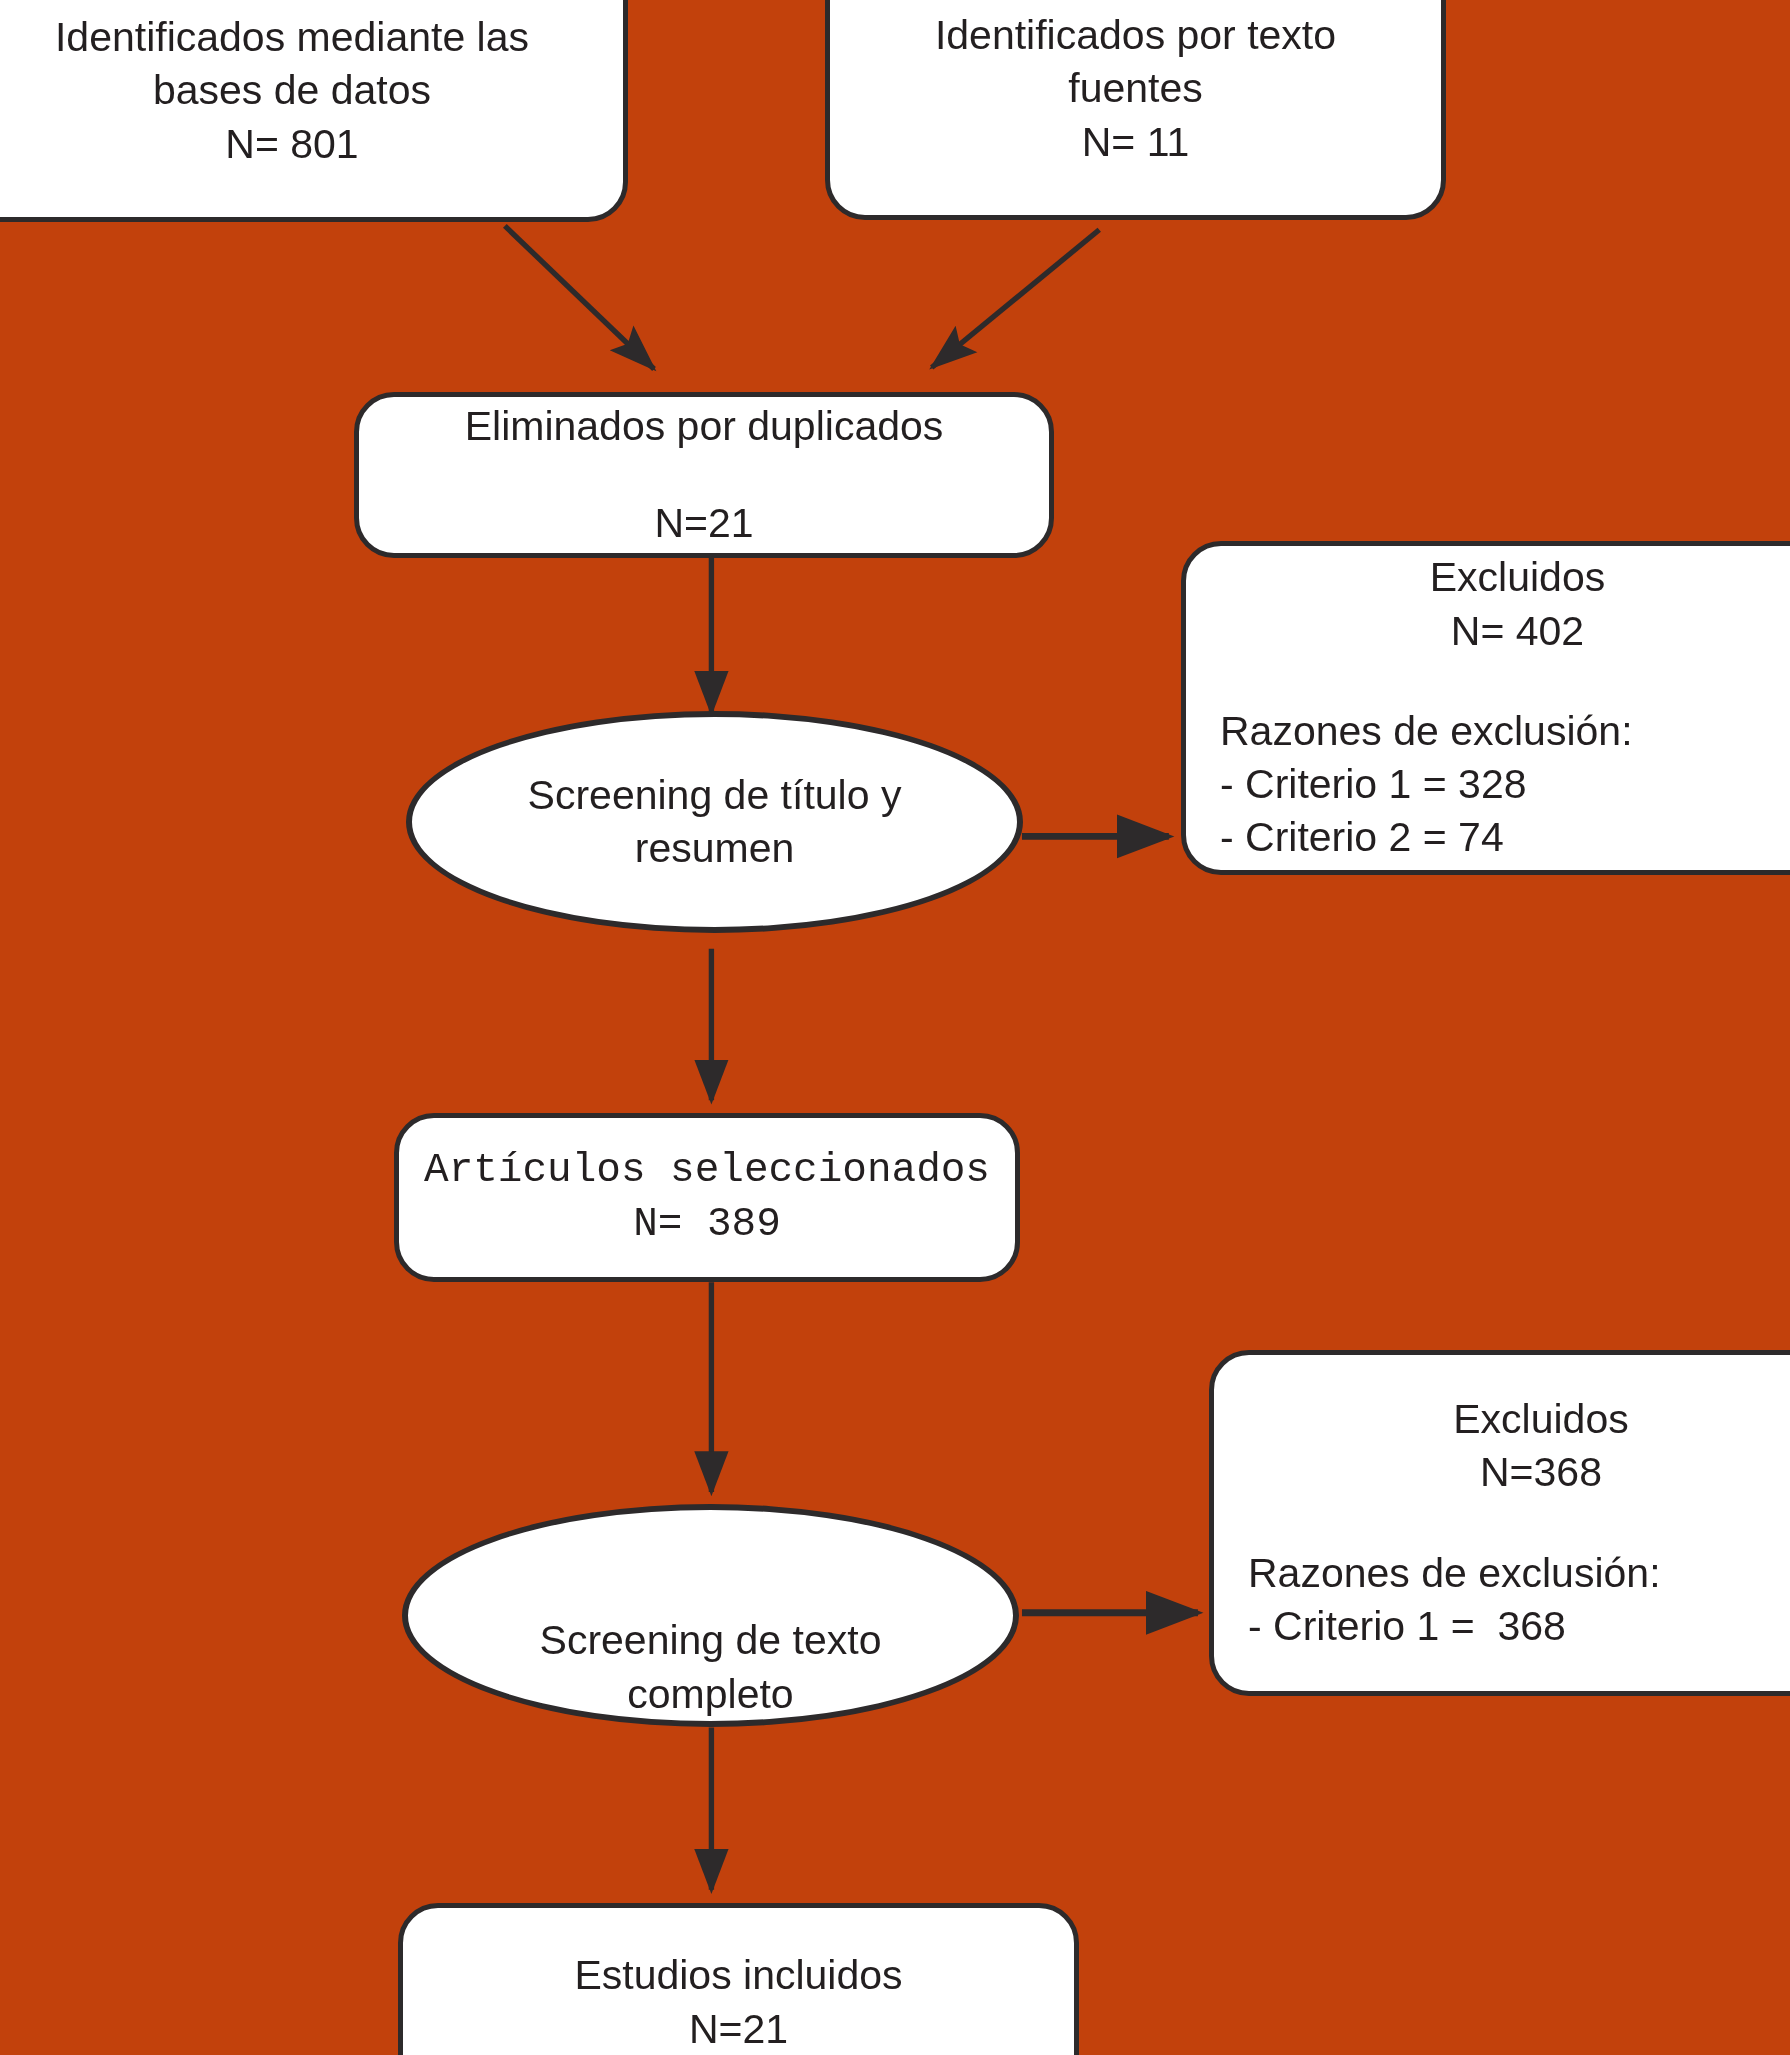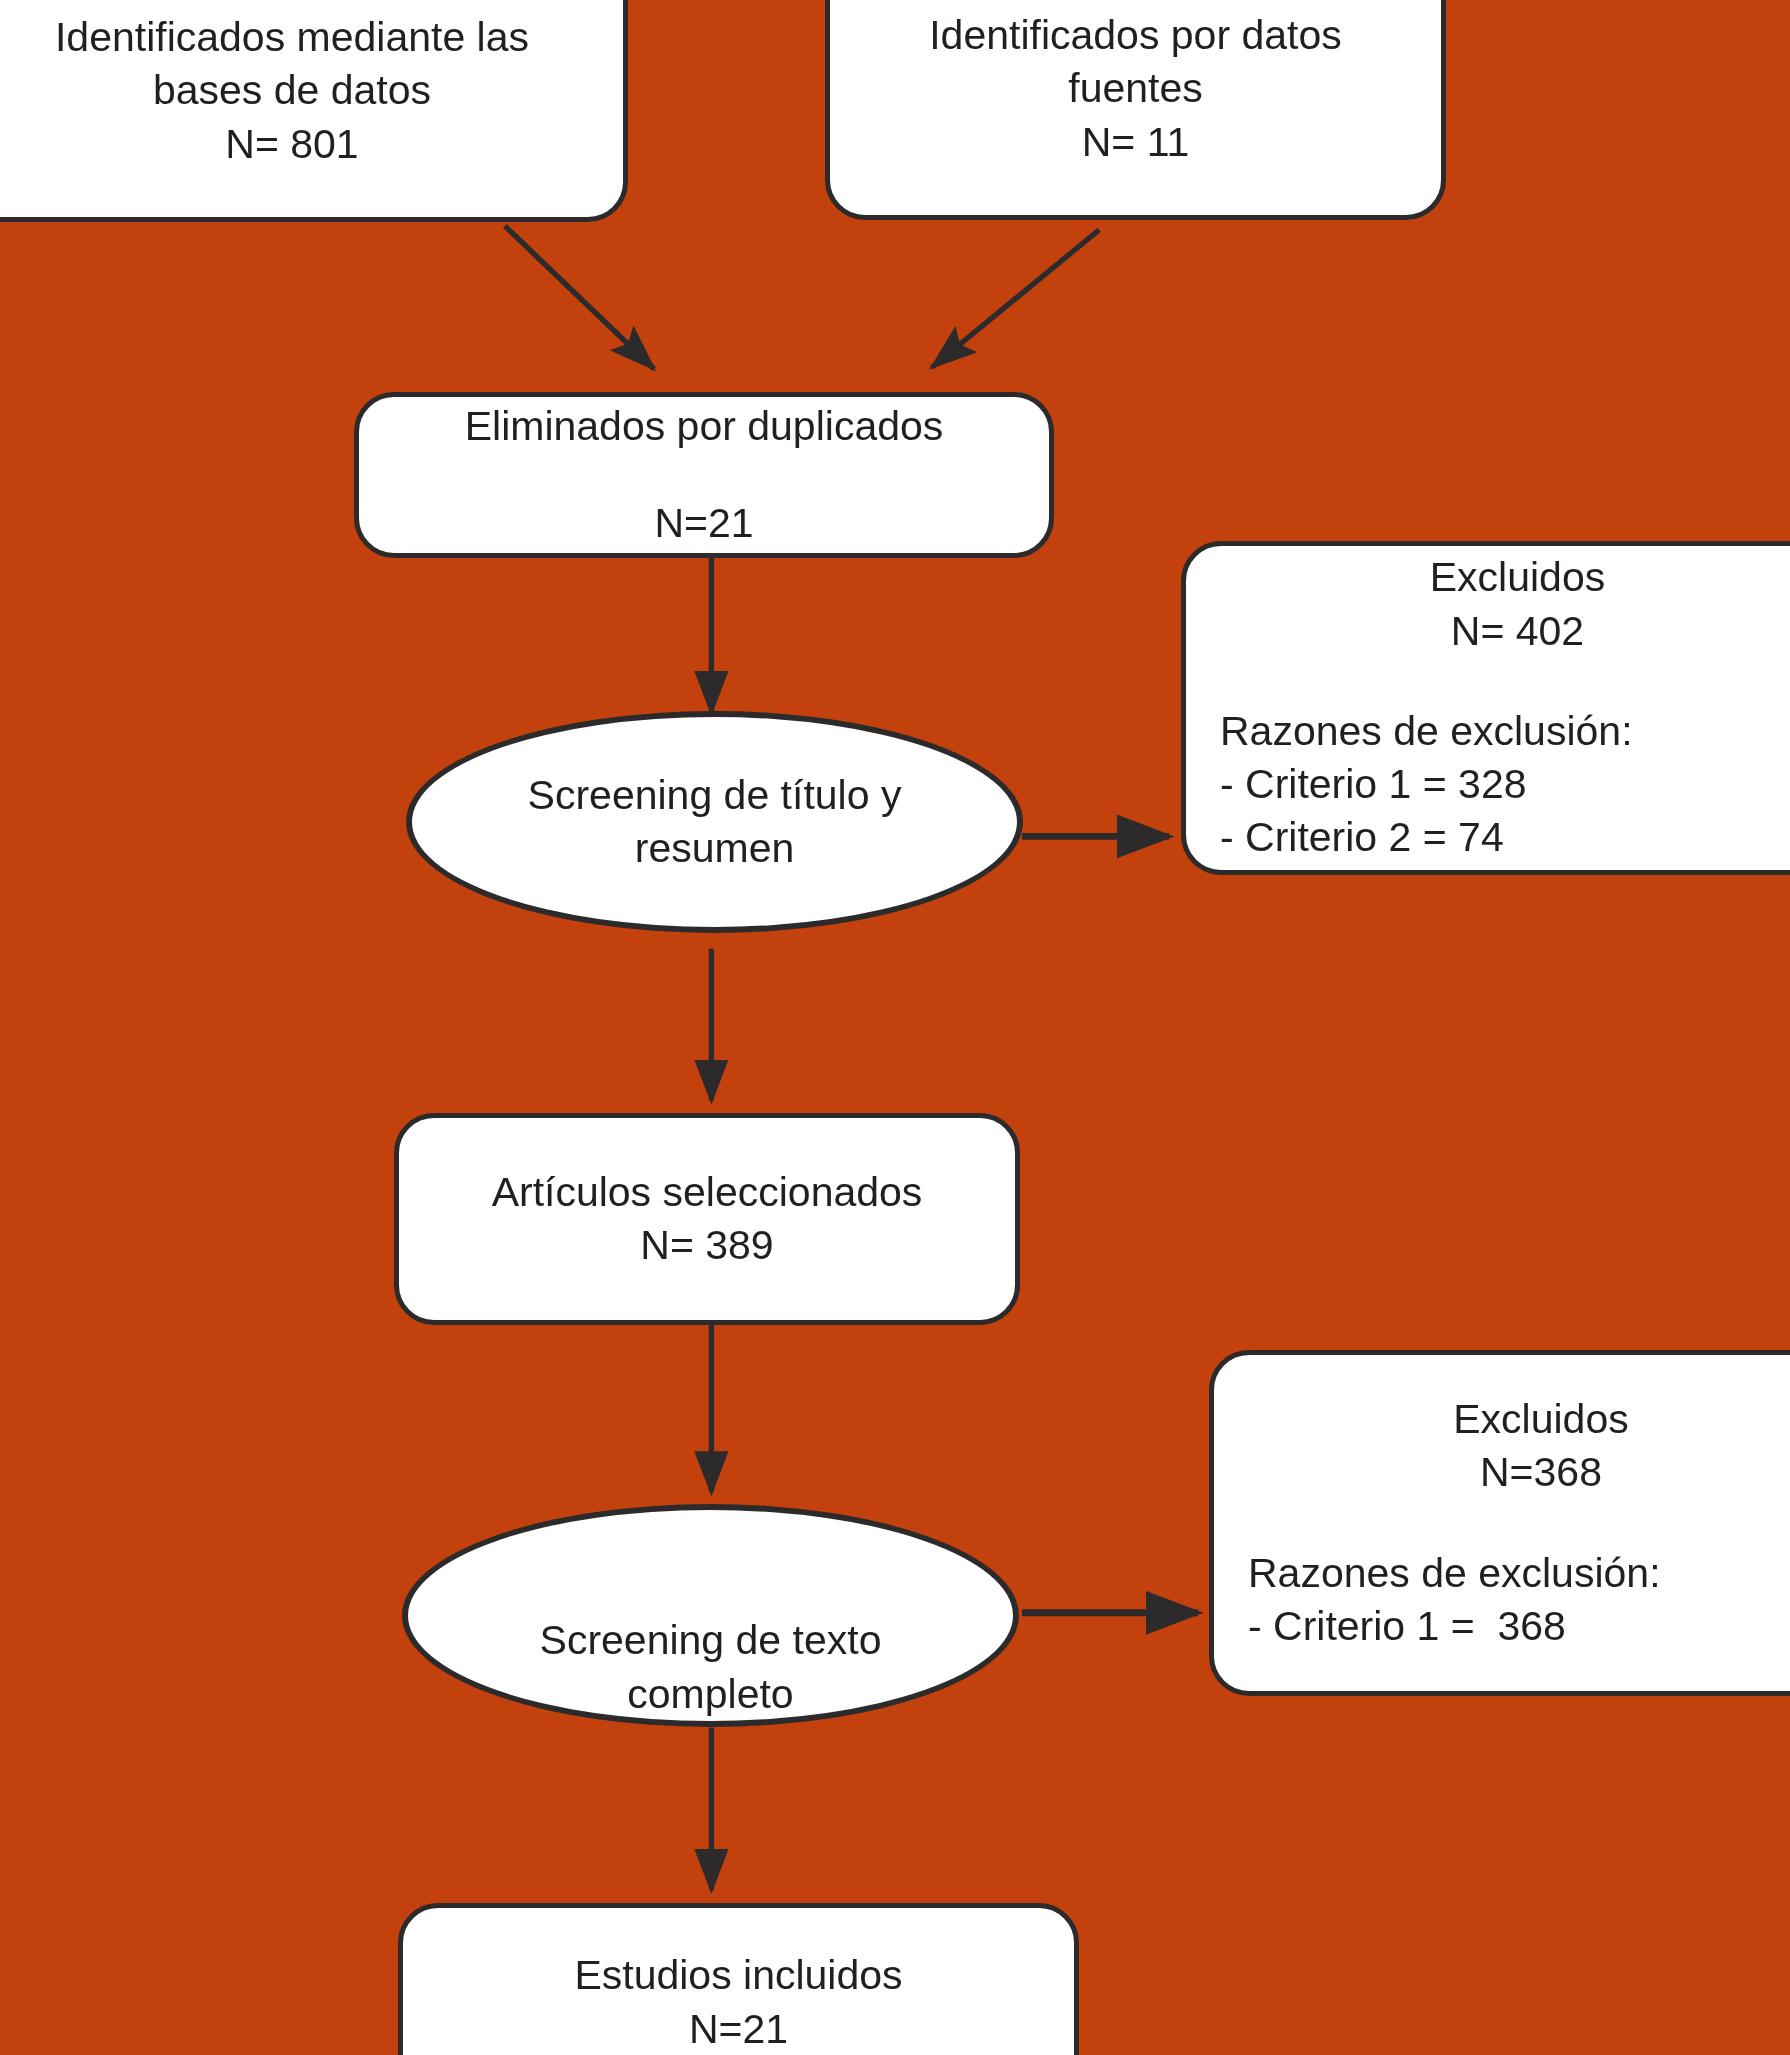"Identificados por datos" span.ln { text: datos -> texto }
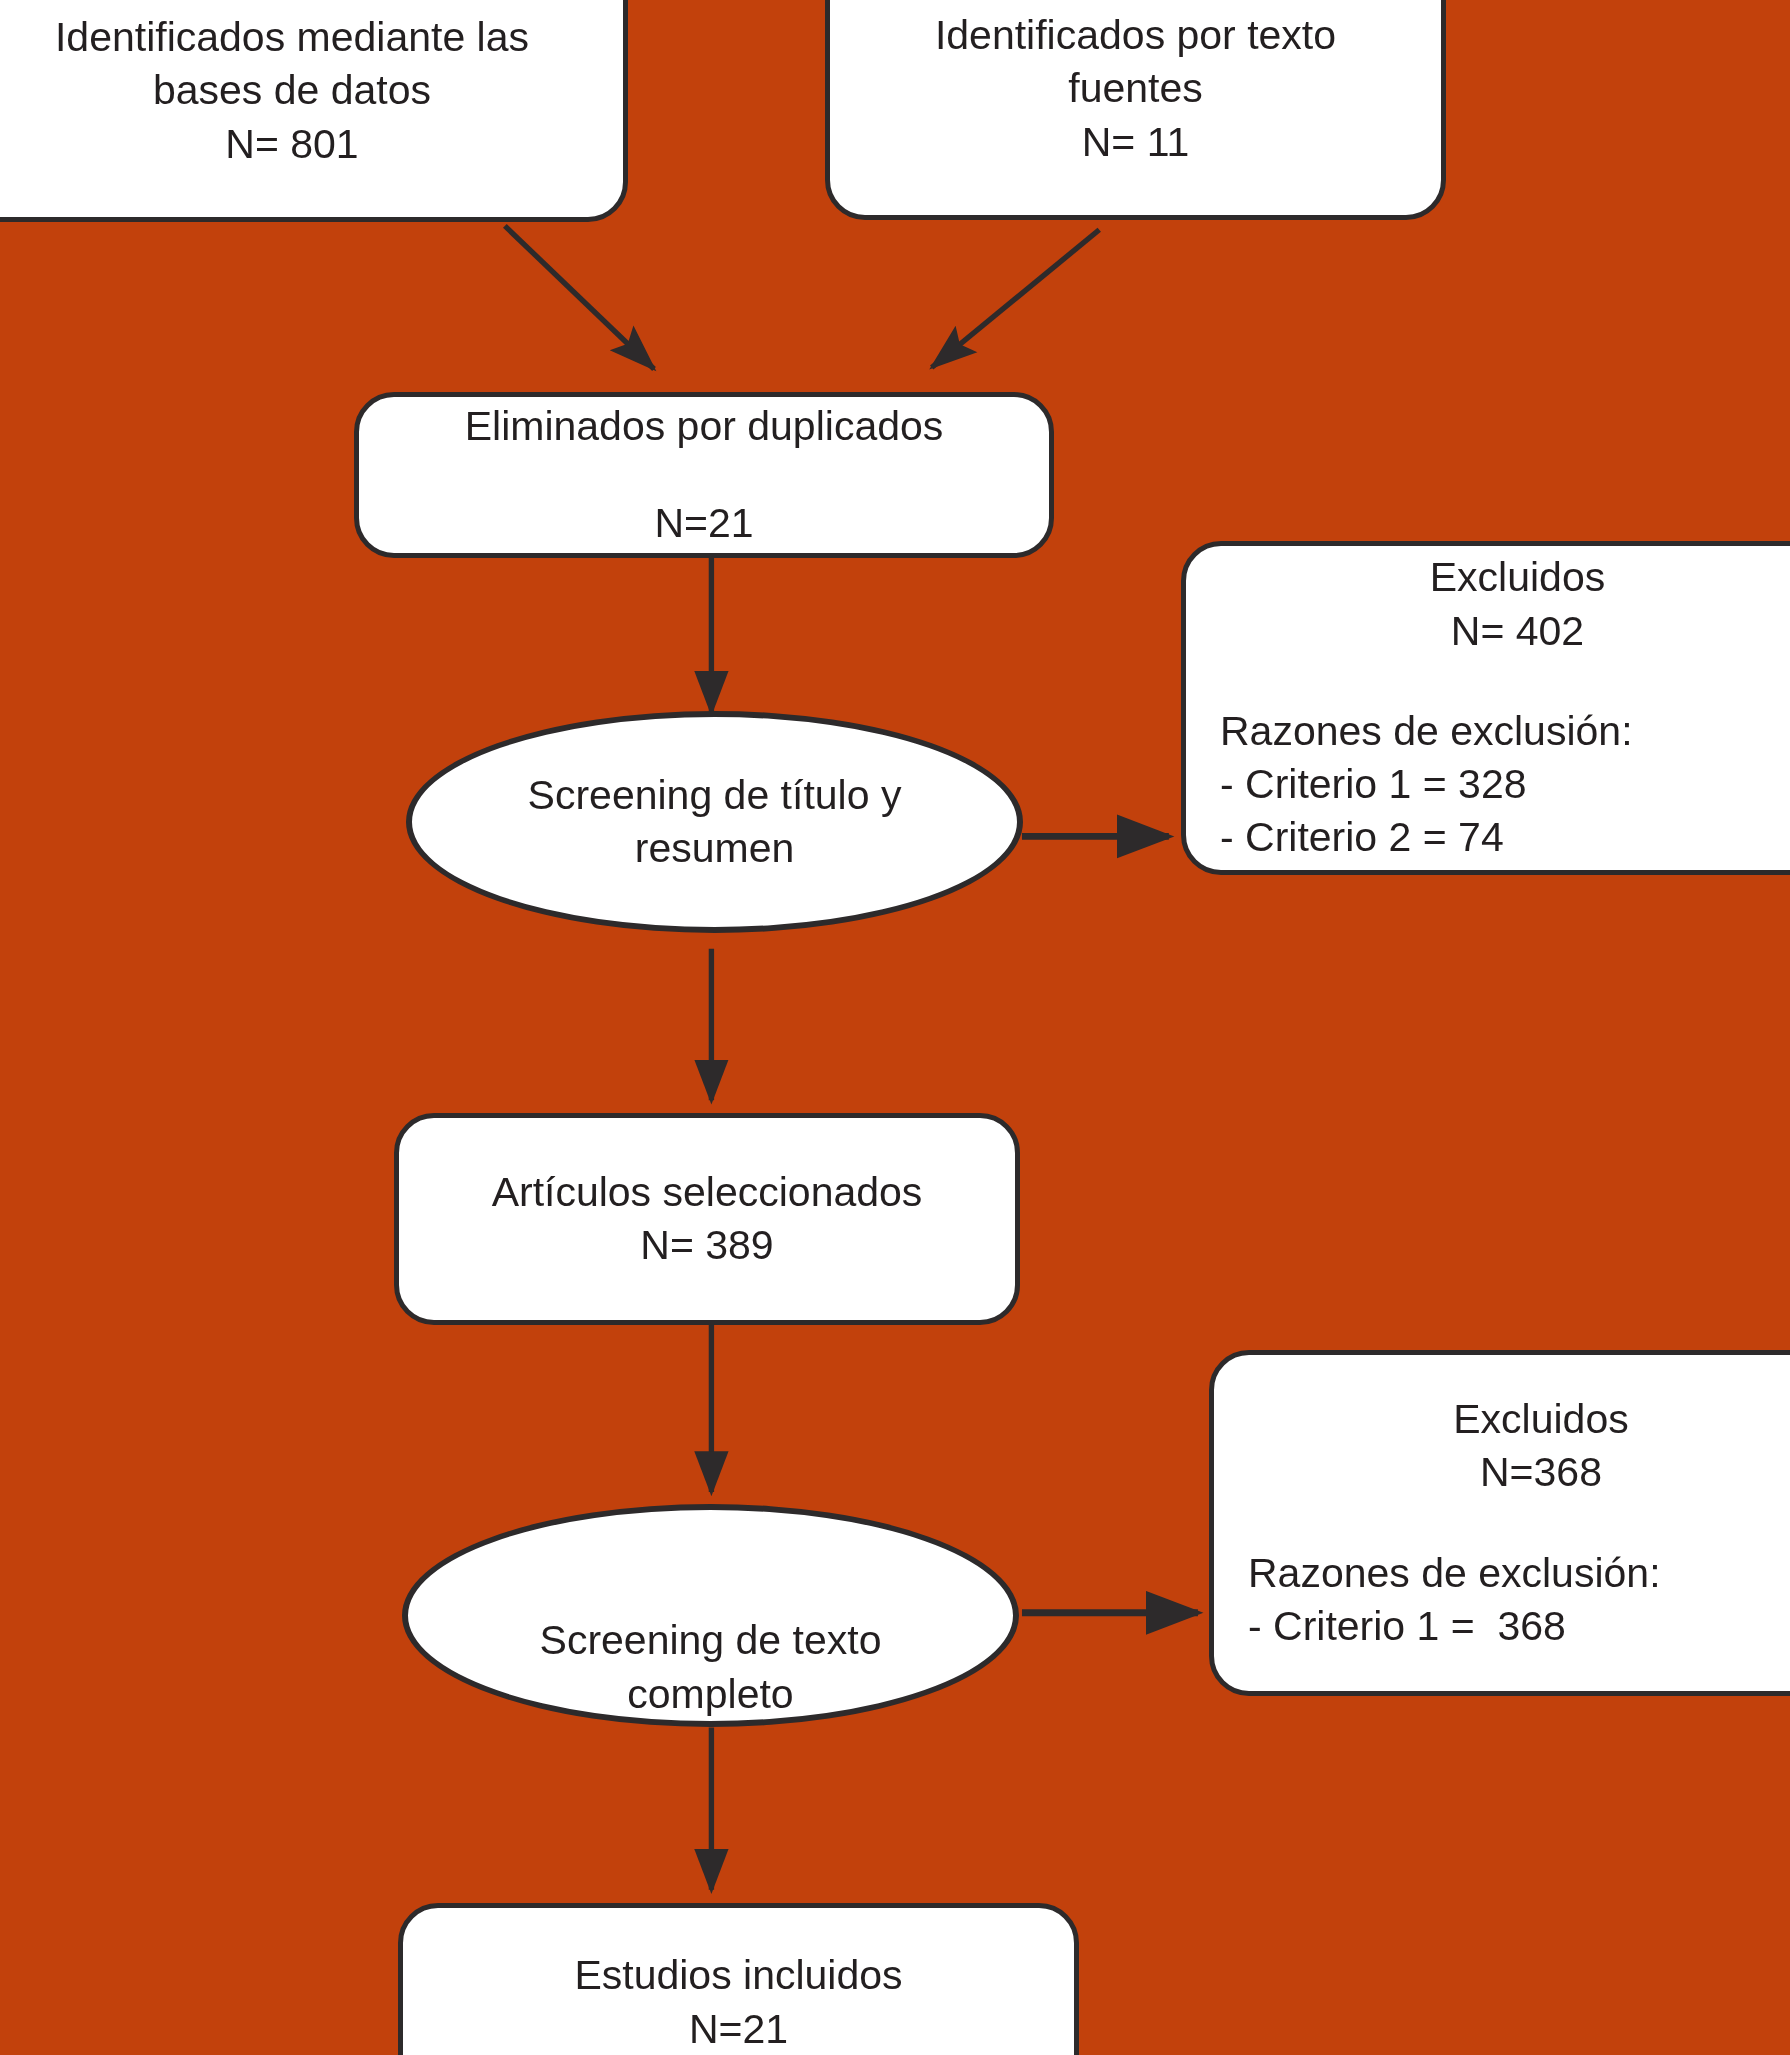"Artículos seleccionados" div.node { font-family: none -> Liberation Mono, monospace; height: 212px -> 169px }
